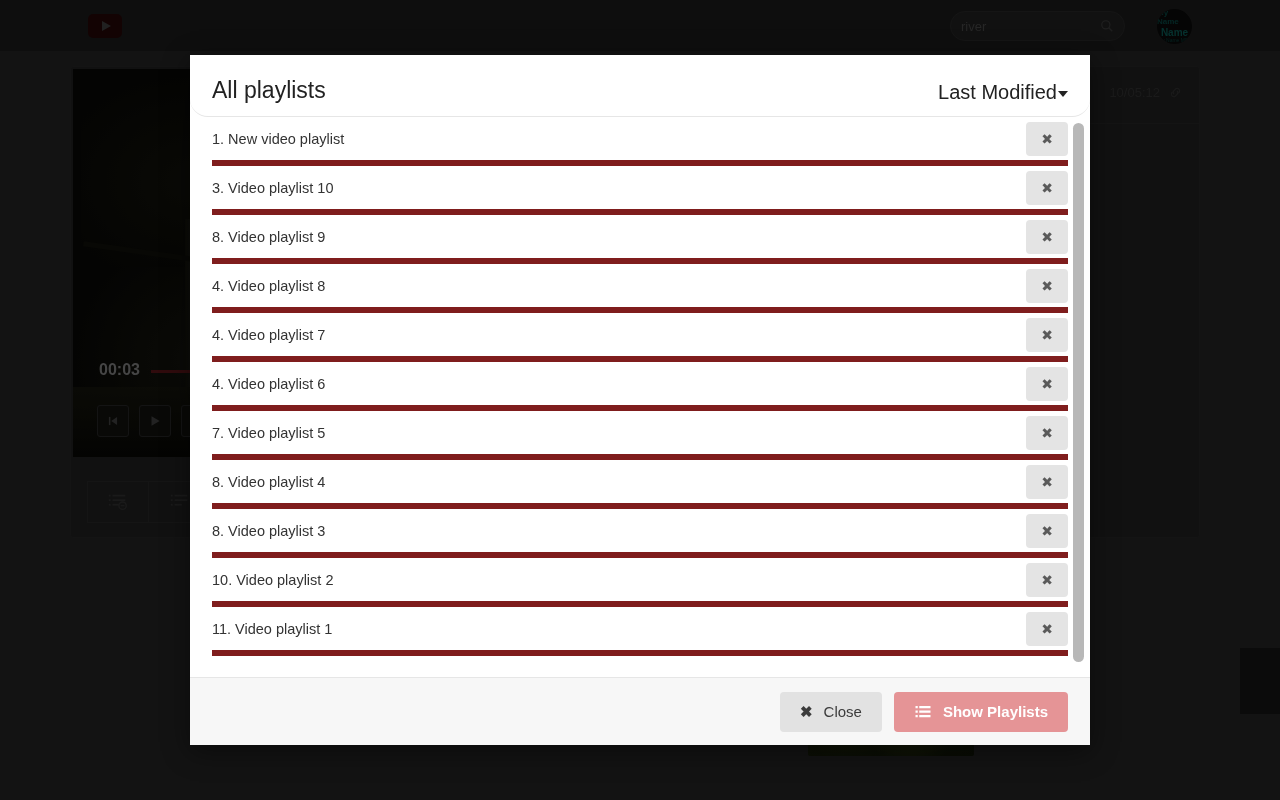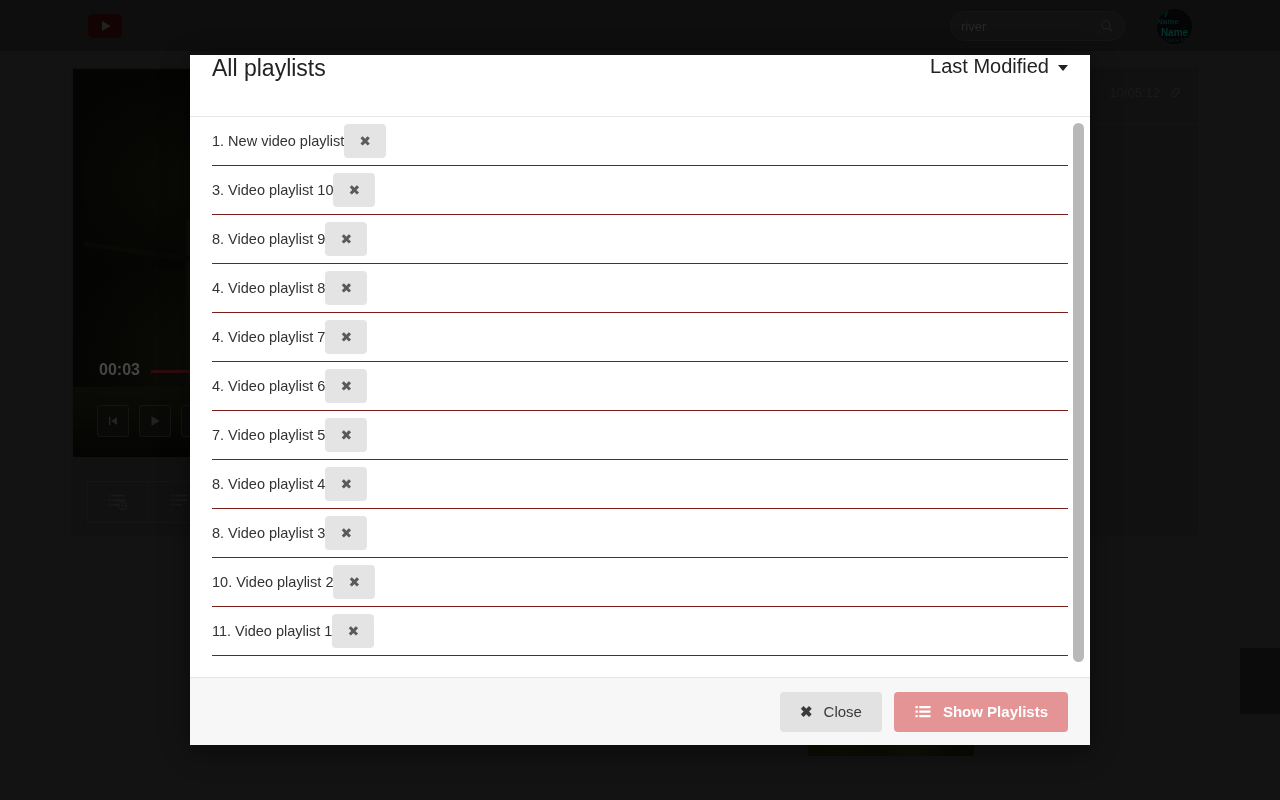"All playlists" .modal-header { align-items: flex-start -> flex-end; border-radius: none -> 18px; padding: 0 22px -> 12px 22px }
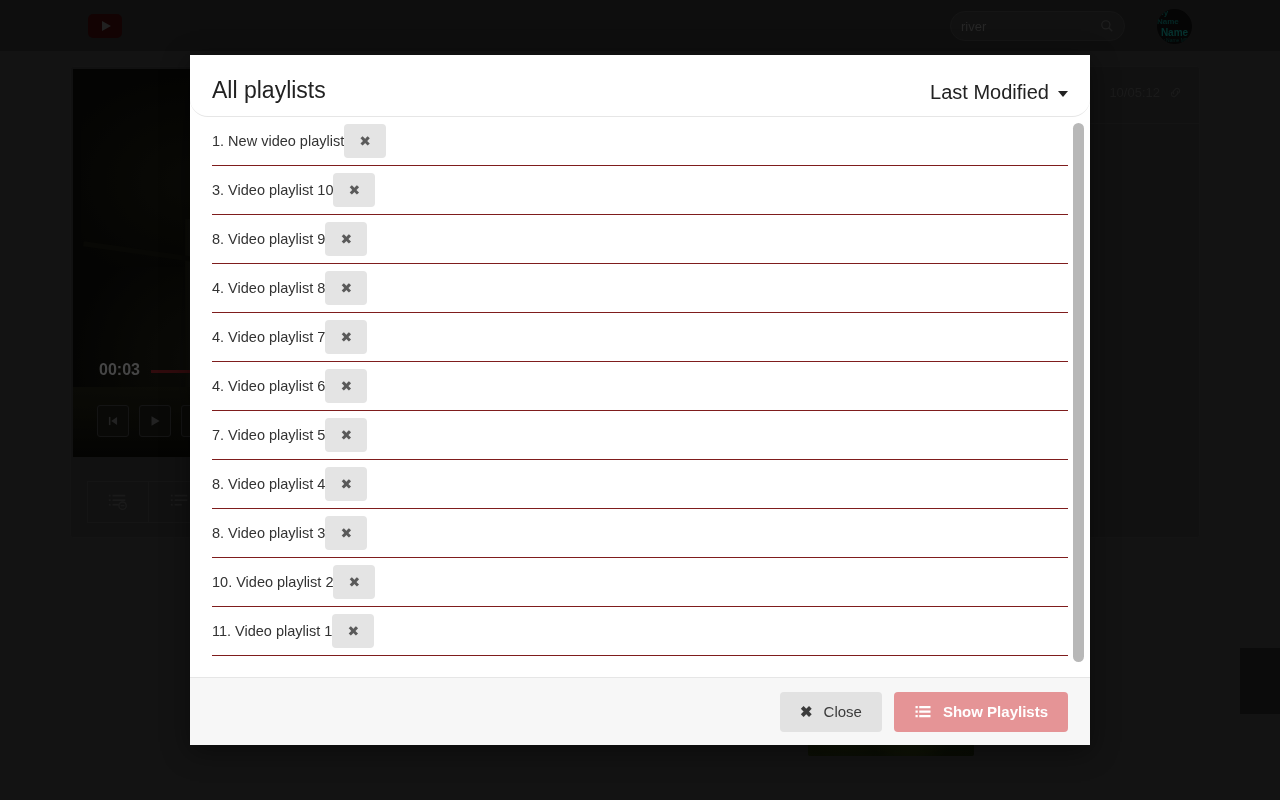"Last Modified" .sort-dropdown { gap: 9px -> 1px }
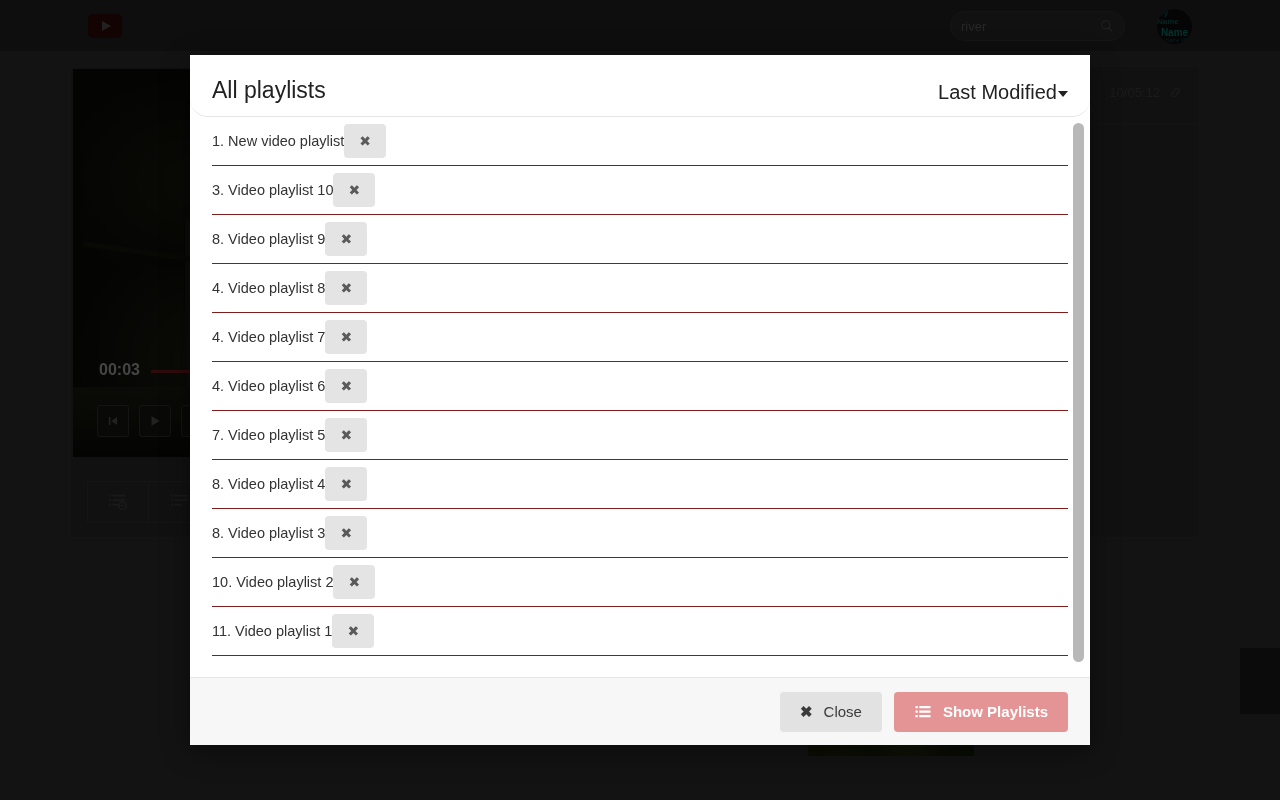"1. New video playlist" .playlist-row { border-bottom: 1px solid #7f1d1d -> 6px solid #7f1d1d; justify-content: flex-start -> space-between }
